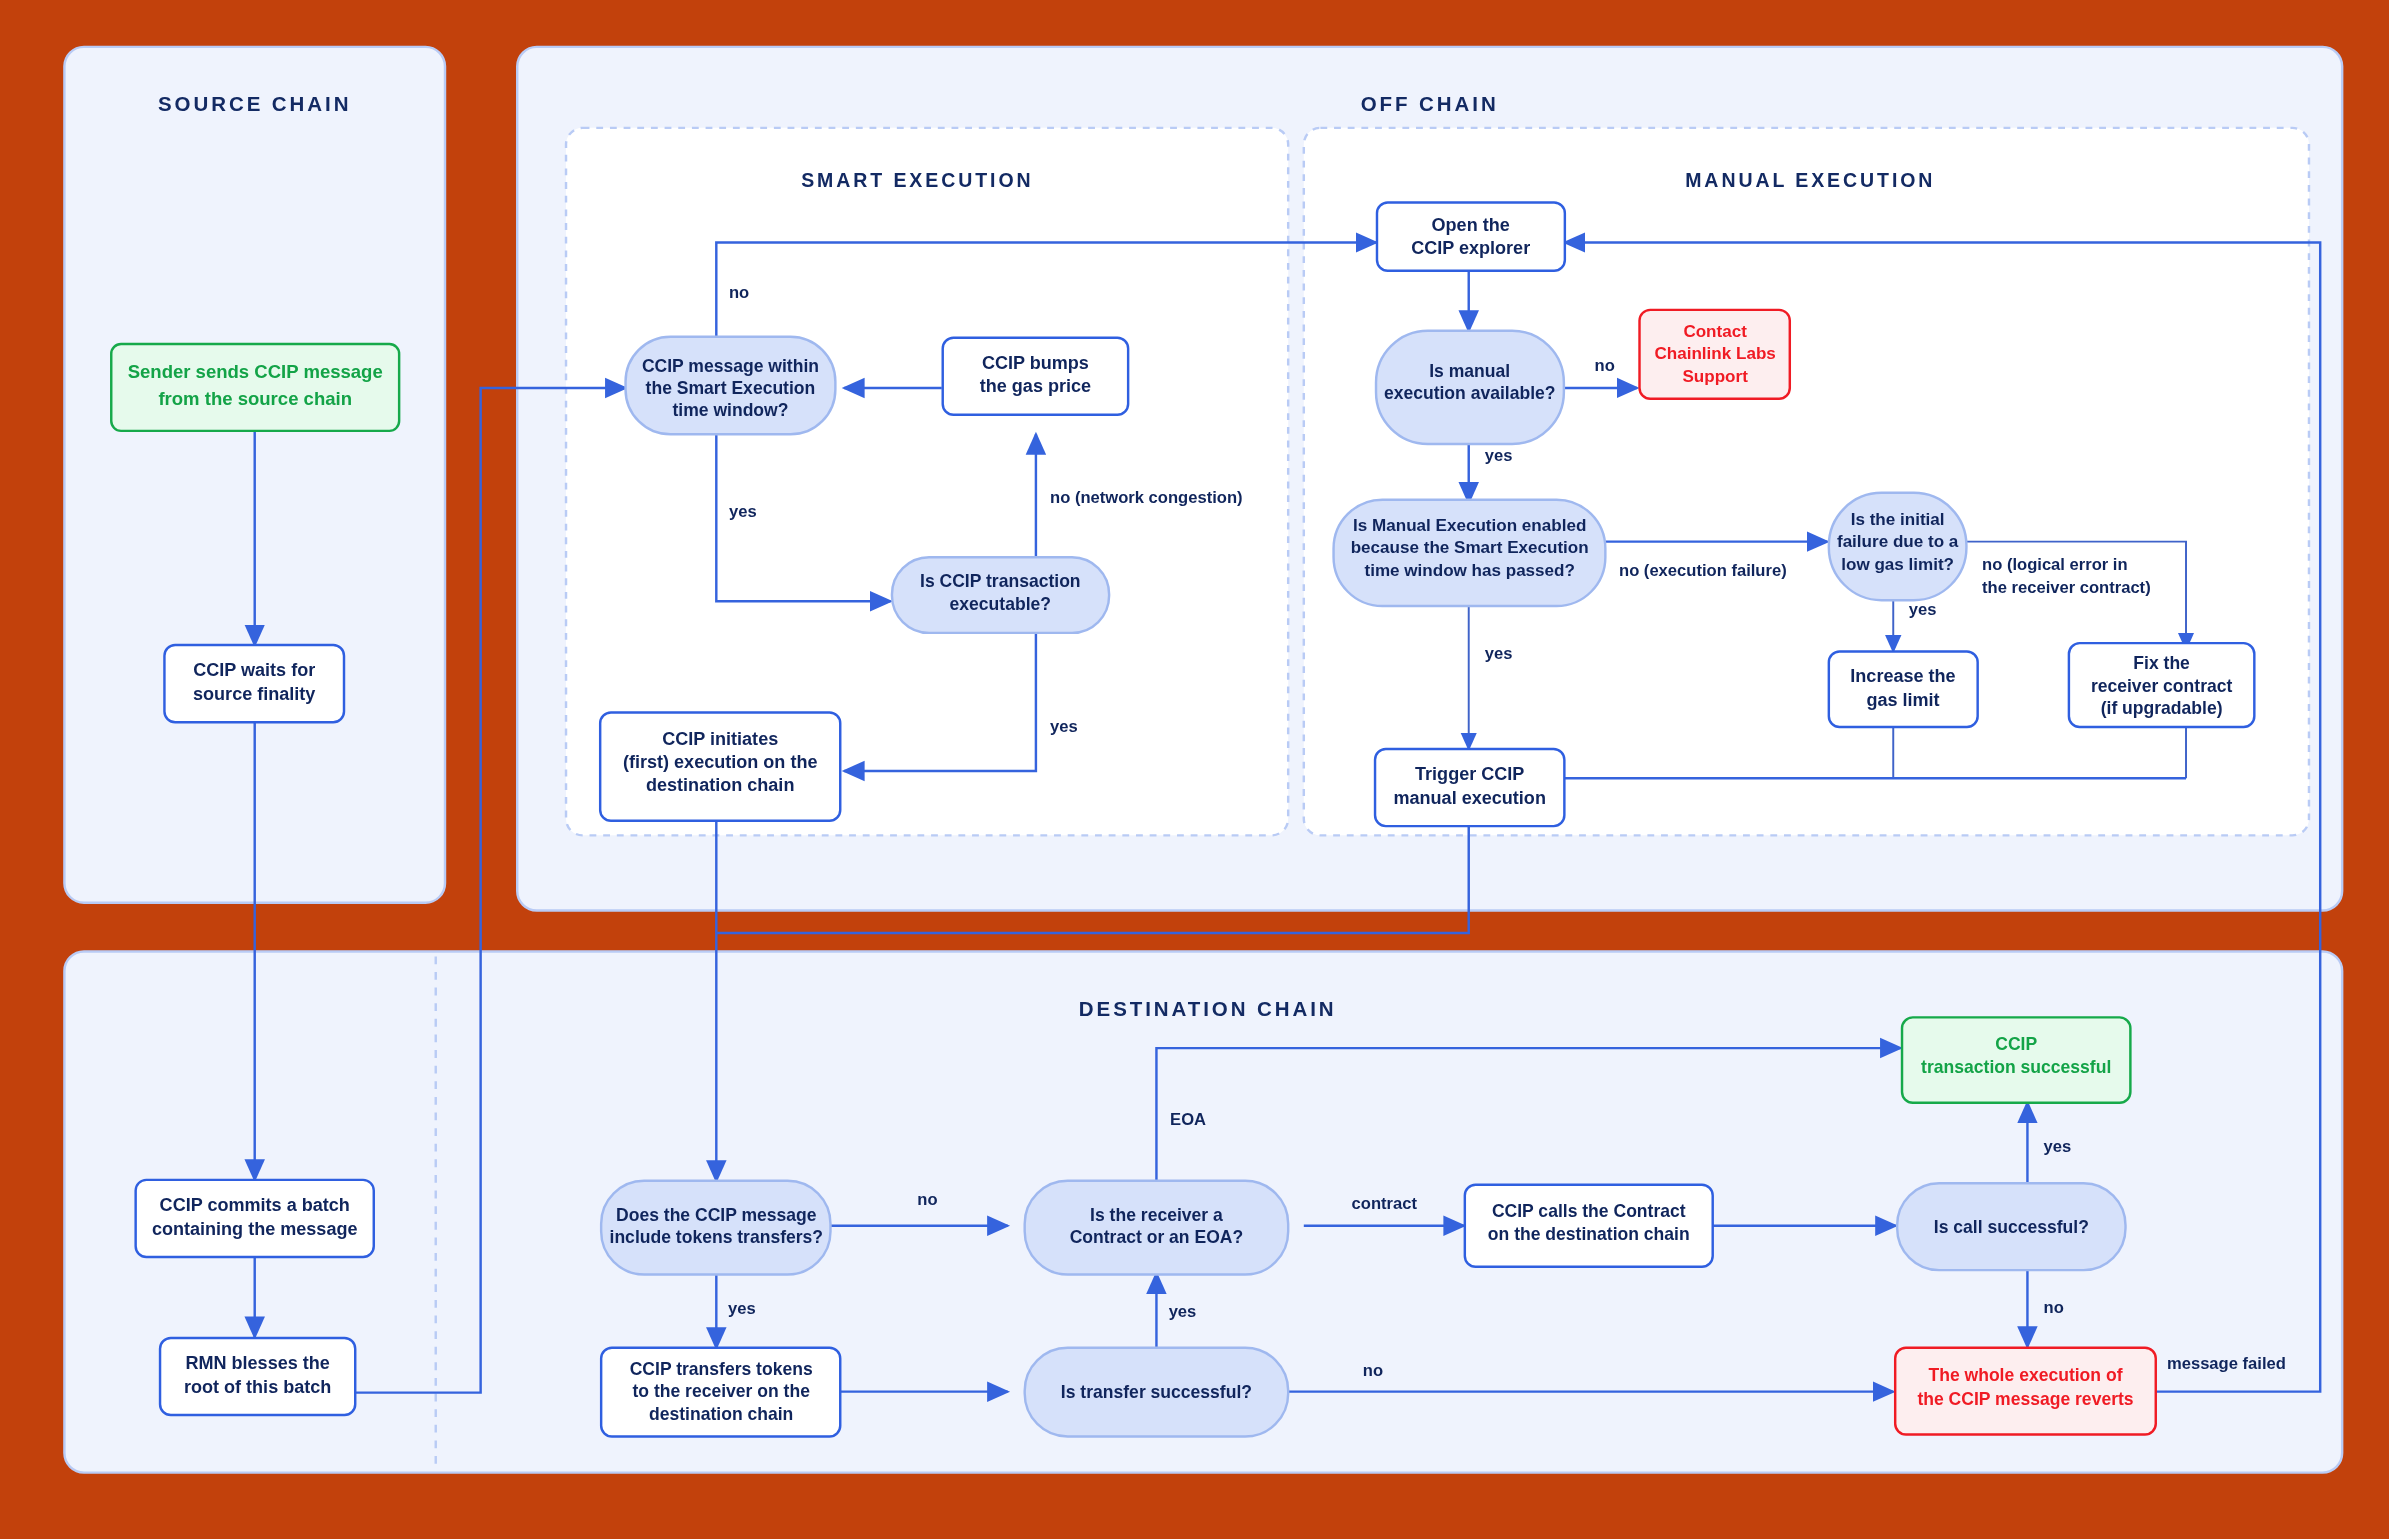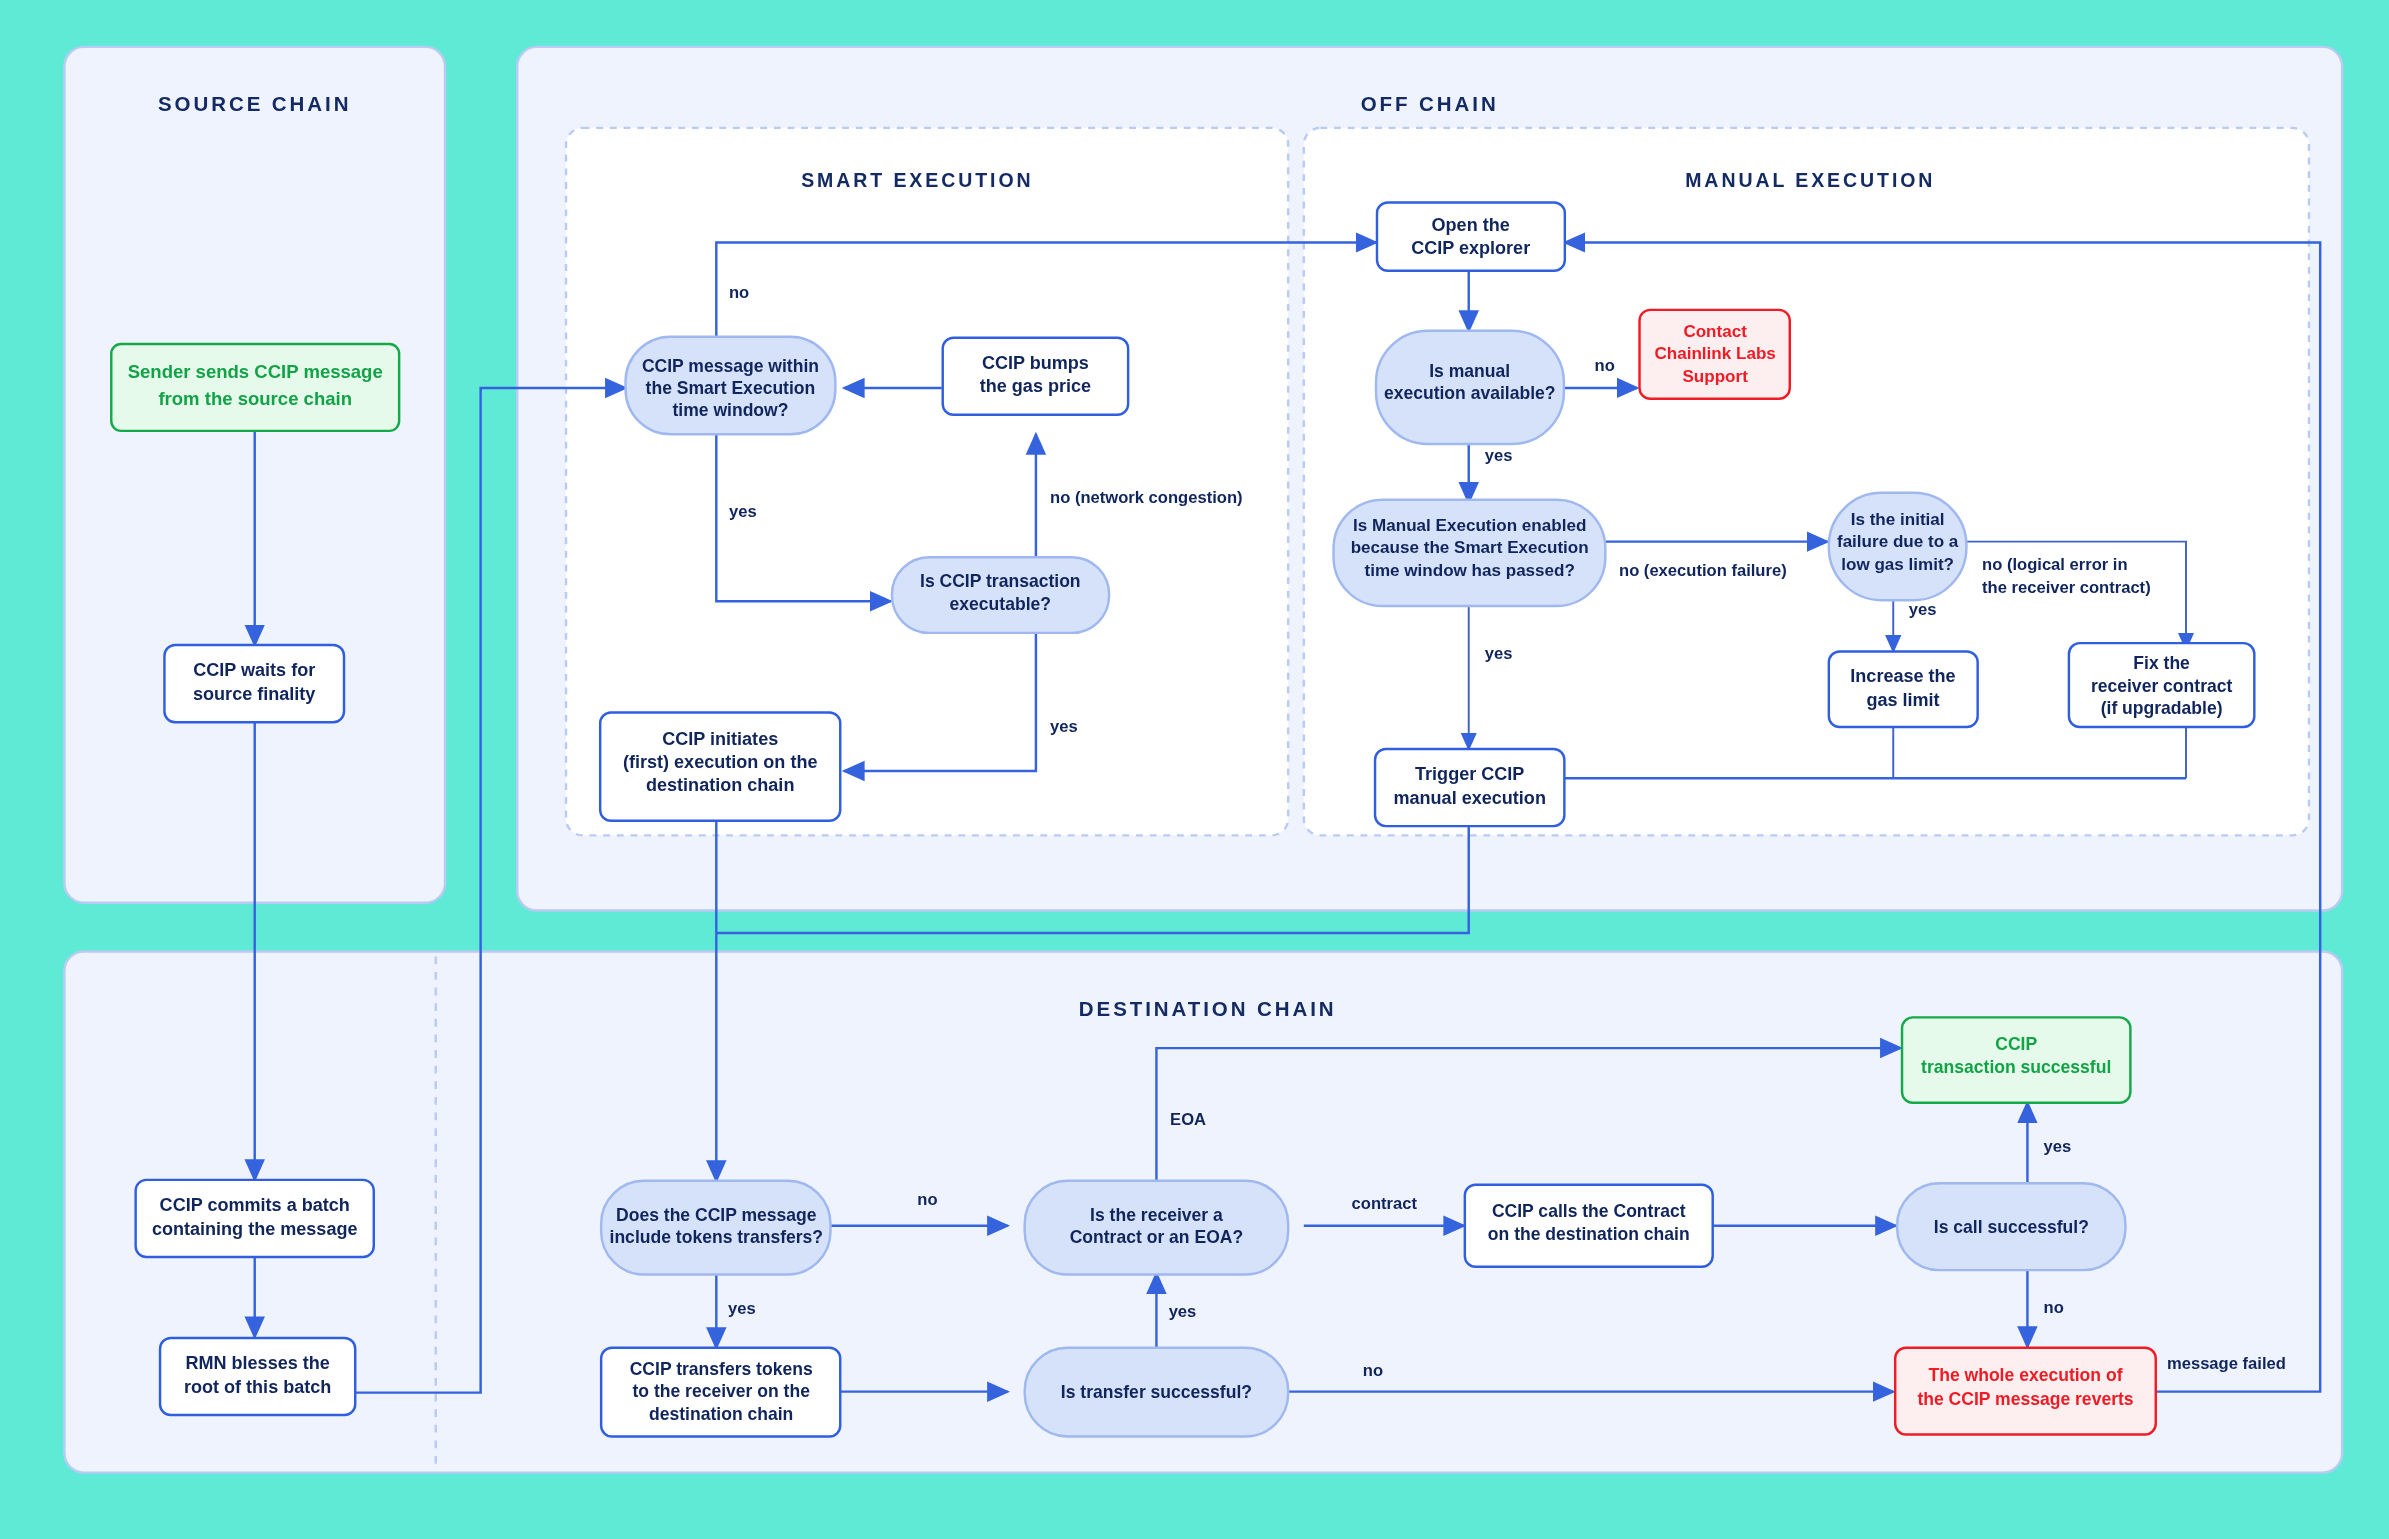"SOURCE CHAIN" #stage { background: #5eead4 -> #c2410c }
